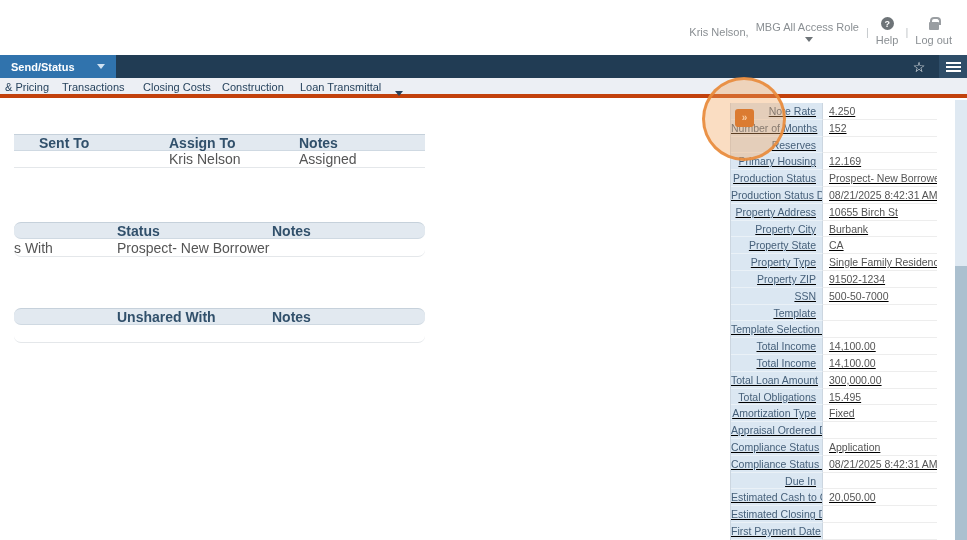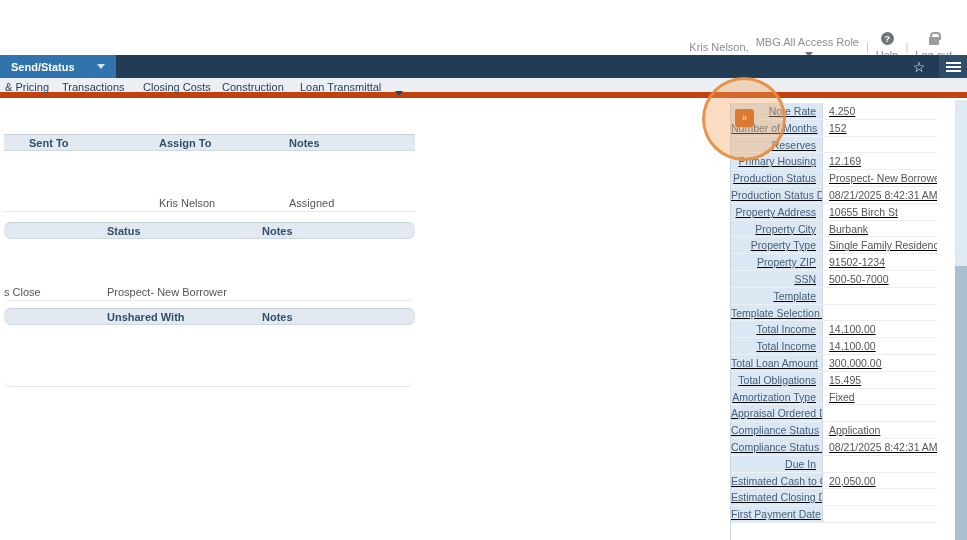"Kris Nelson," .top-strip { margin-top: 15px -> none }
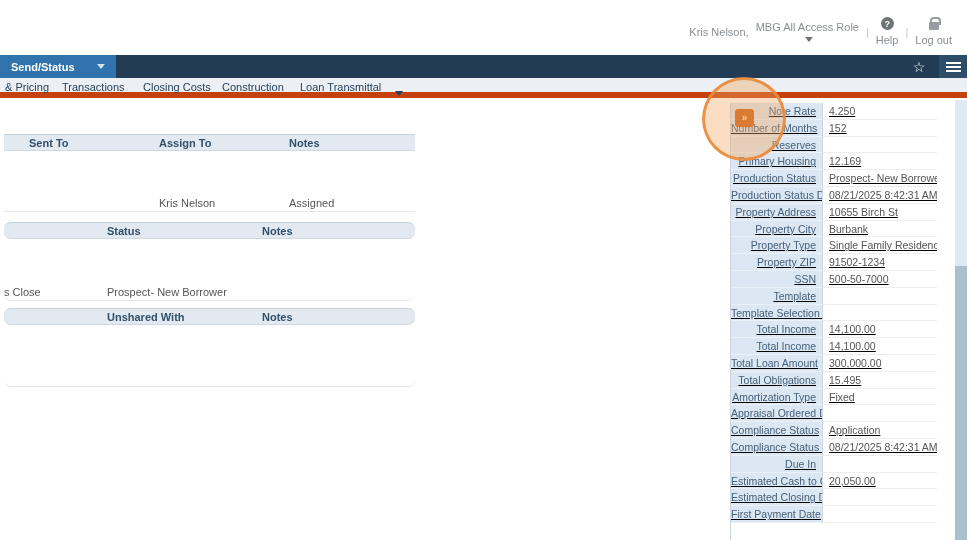"& Pricing" .tab-row { border-bottom: 6px solid #c2410c -> 4px solid #c2410c }
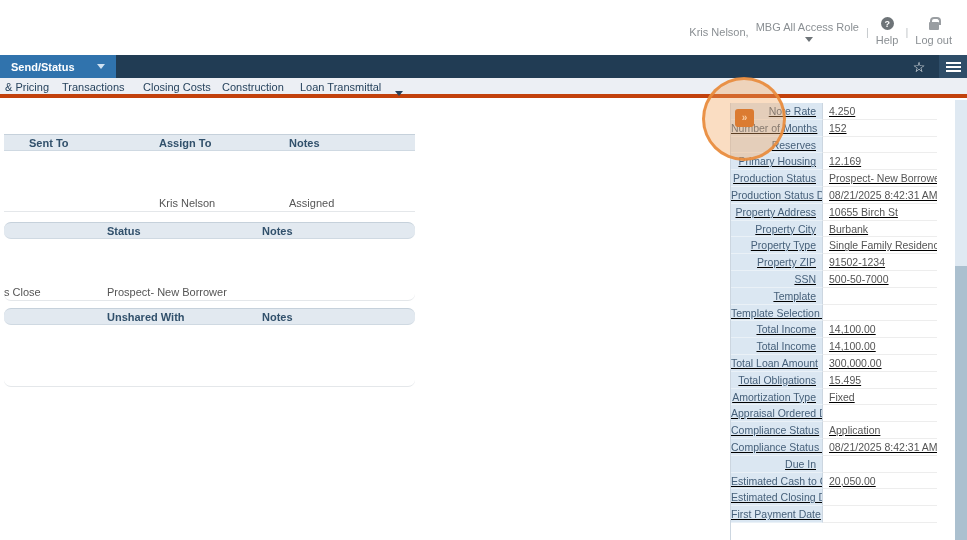"Sent To" .tbl { font-size: 11px -> 14px; left: 4px -> 14px }
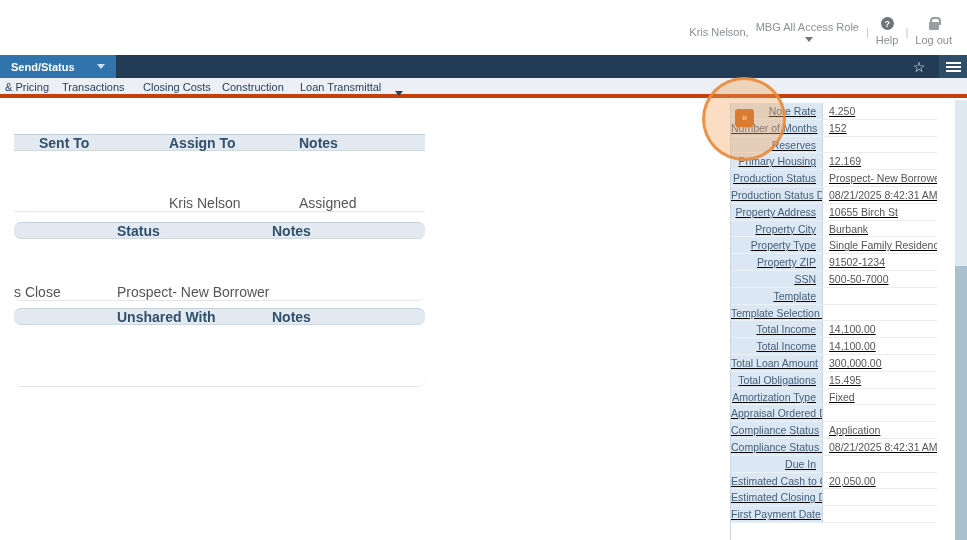"Kris Nelson" .tbl .row { margin-top: 44px -> none }
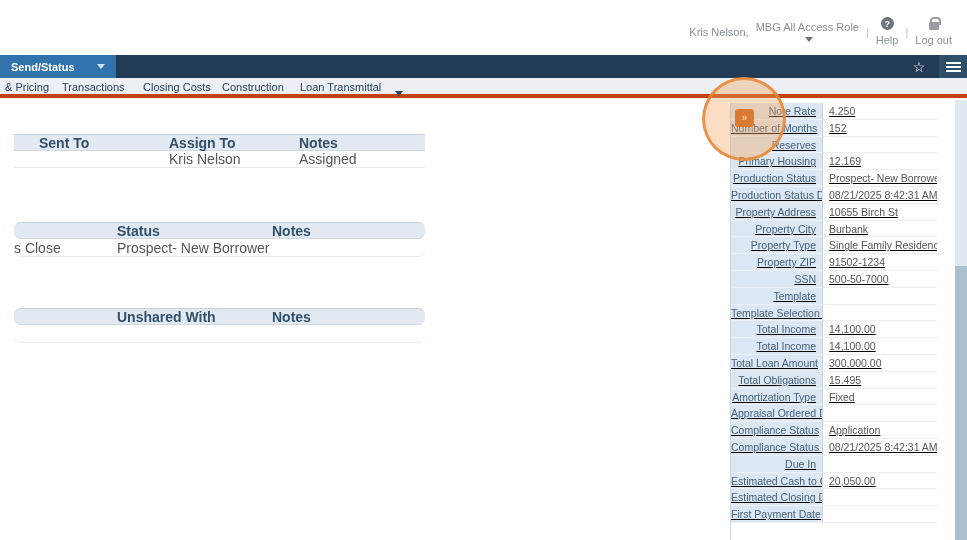"s Close" span { text: Close -> With }
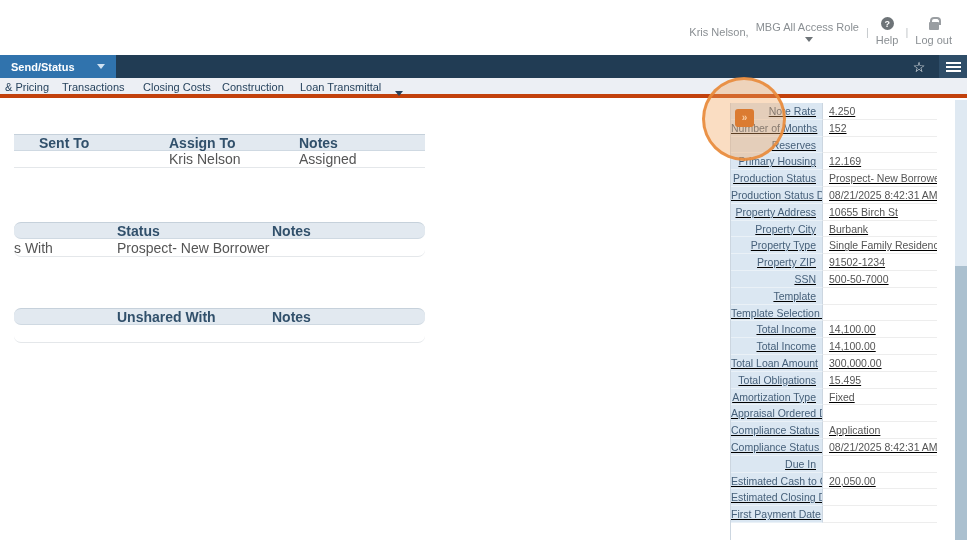"Property State" div.field-row { html: none -> <div> <div>Property State</div> <div>CA</div> </div> }
